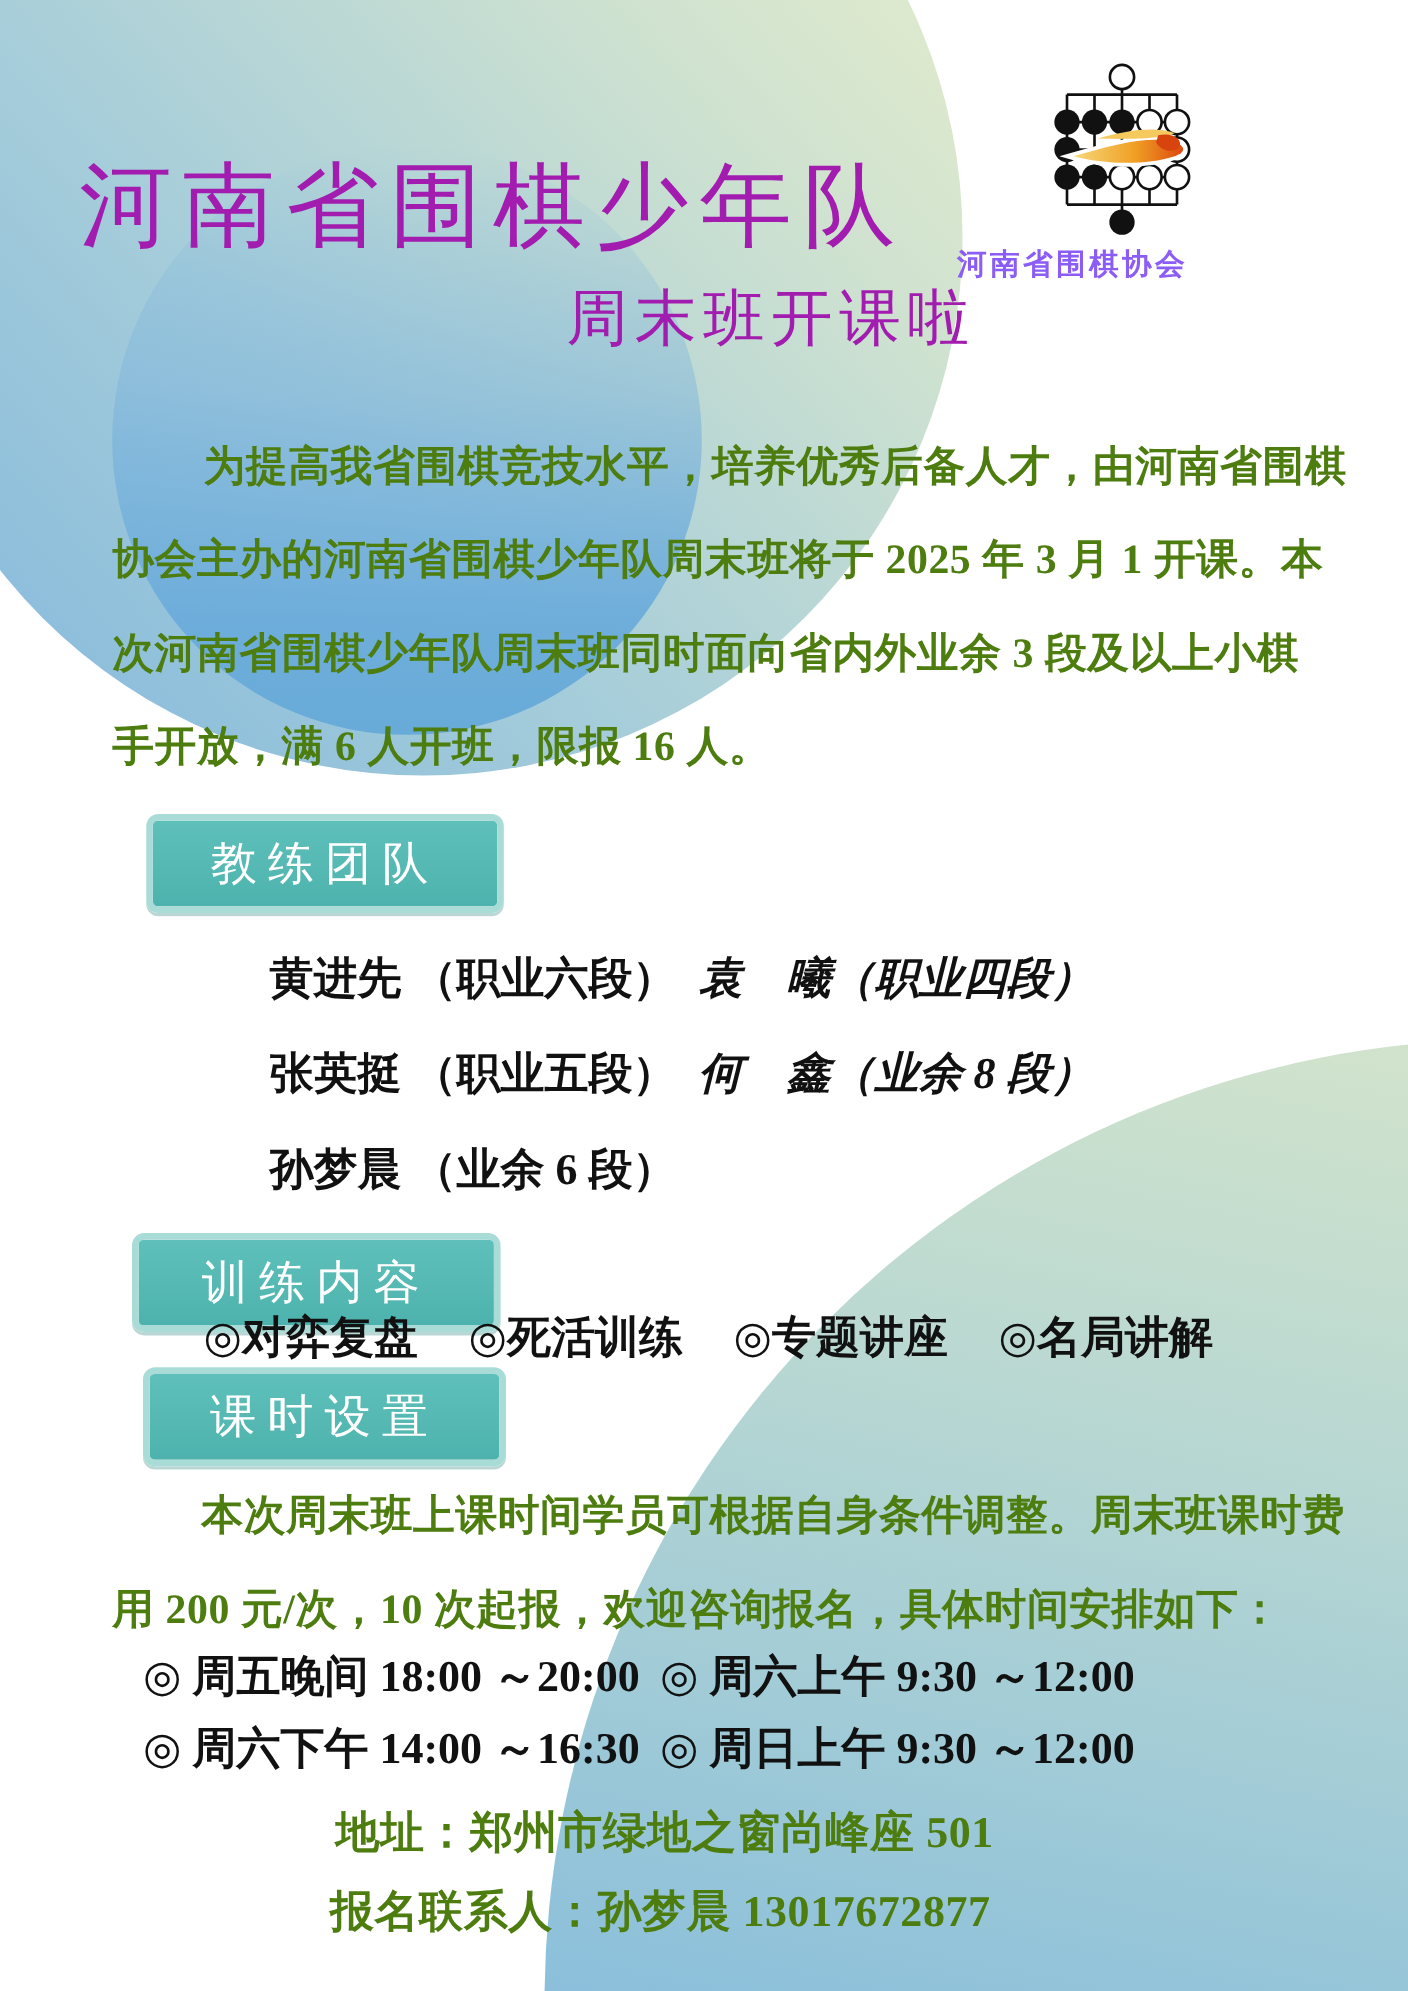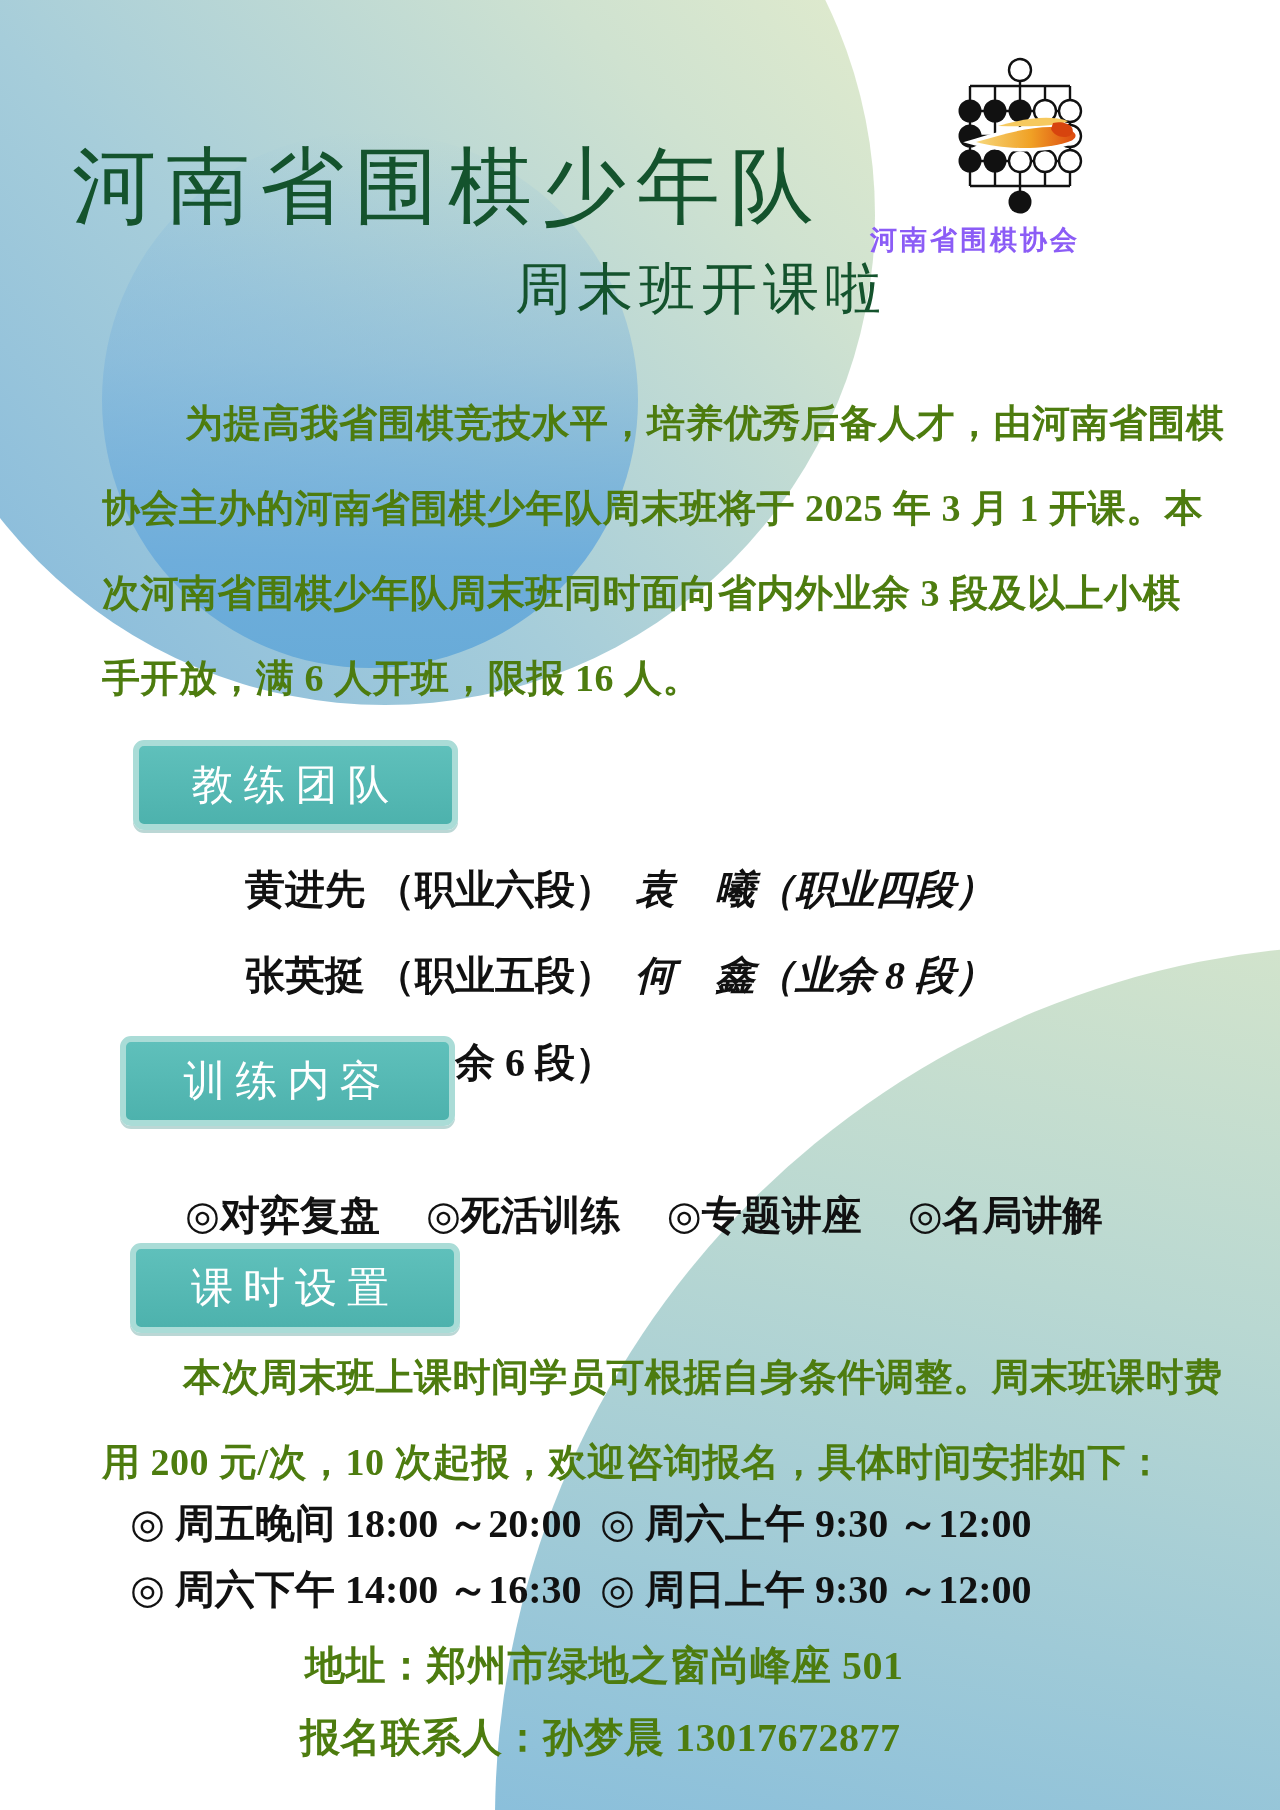"河南省围棋少年队" .title-line { color: #14532d -> #a21caf }
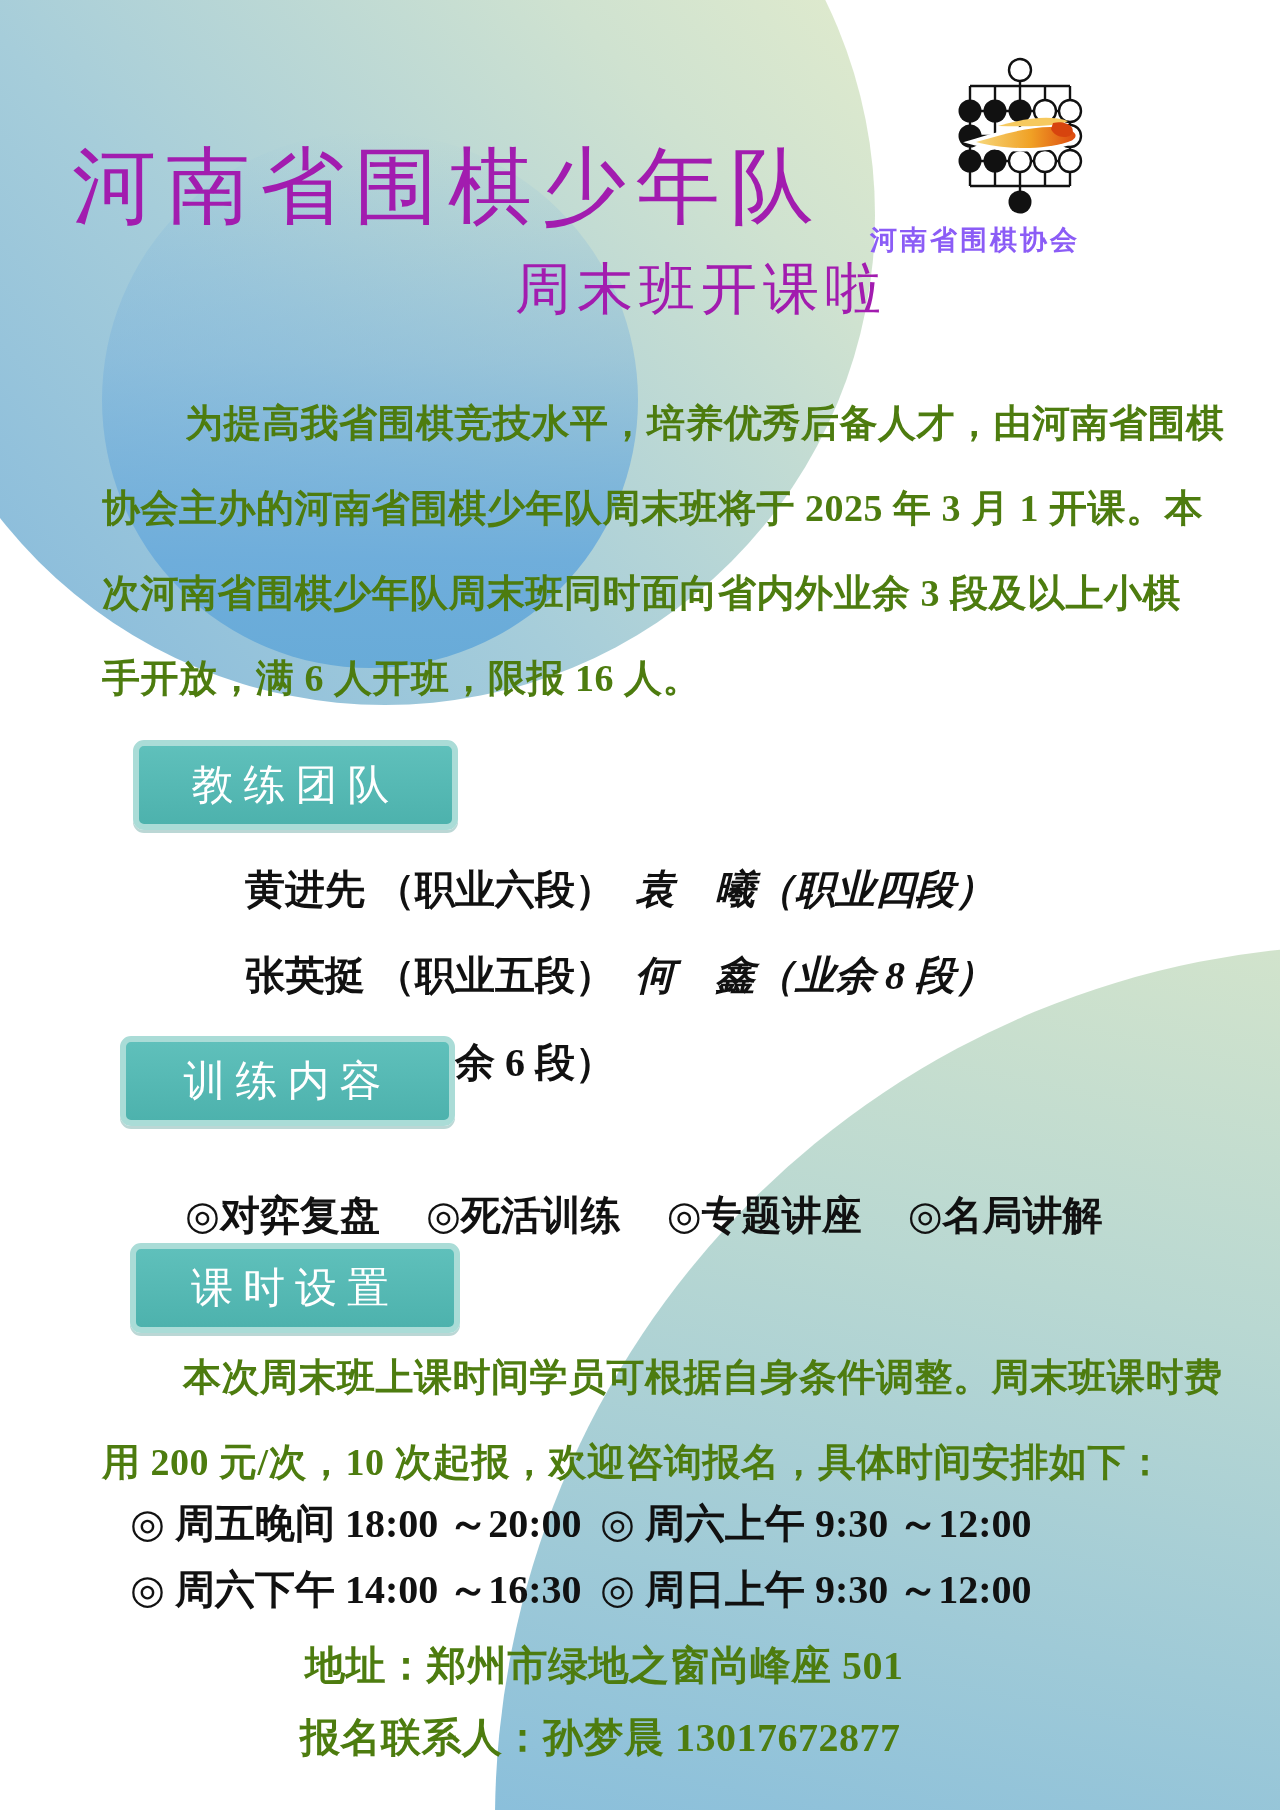"训练内容" .box-training { top: 1036px -> 1121px }
